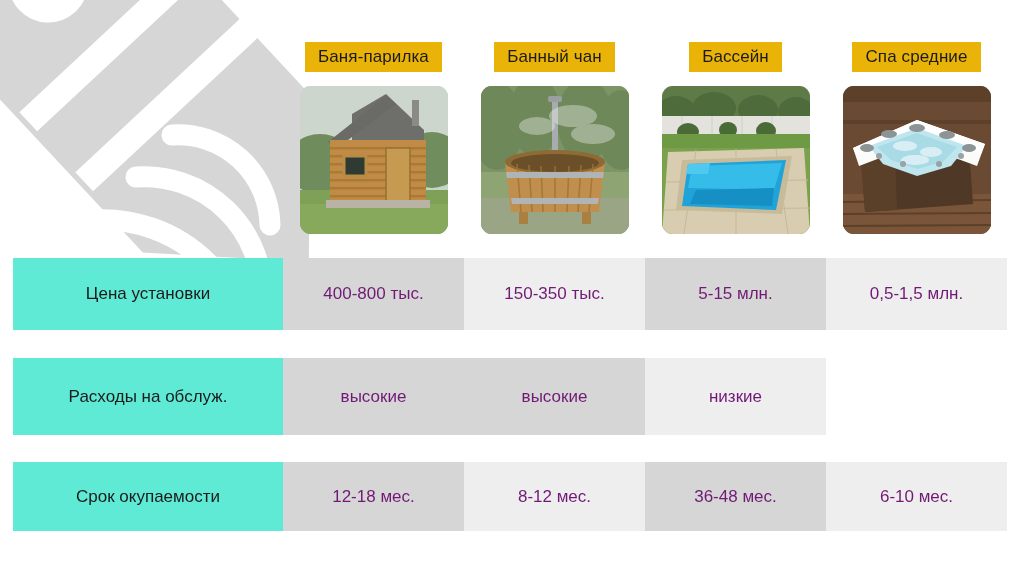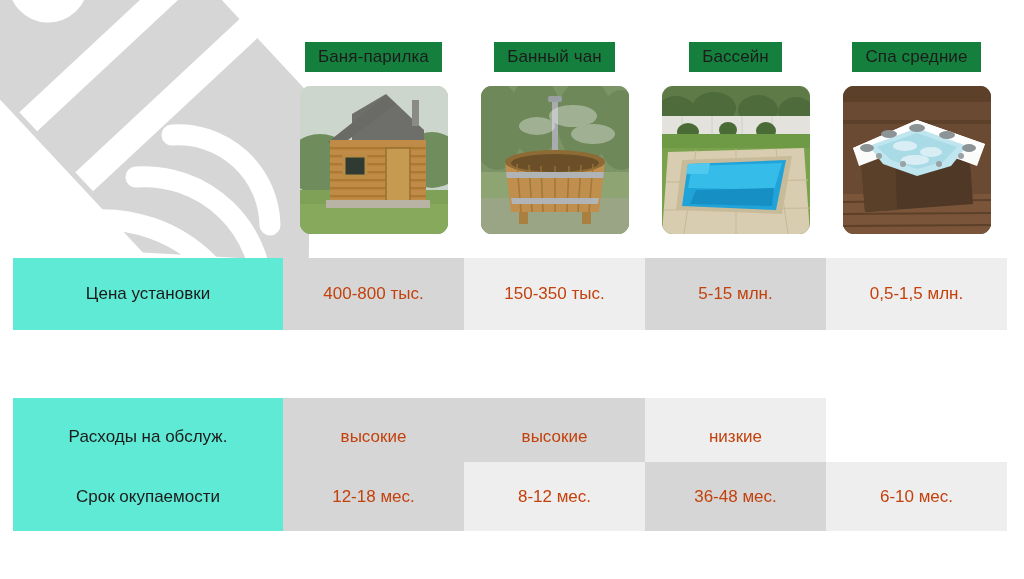"Баня-парилка" .header-pill { background: #15803d -> #eab308 }
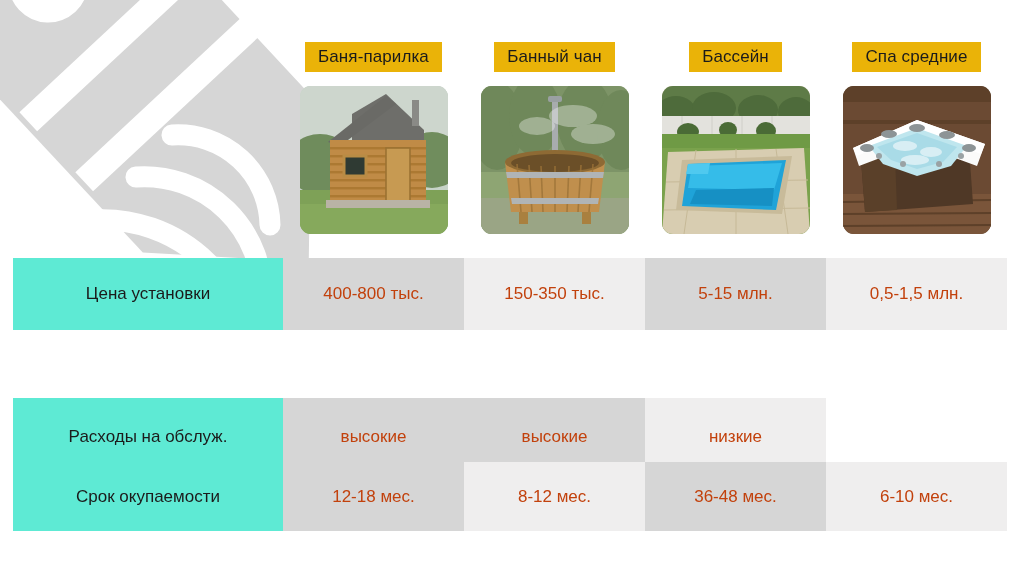"400-800 тыс." .data-cell { color: #c2410c -> #701a75 }
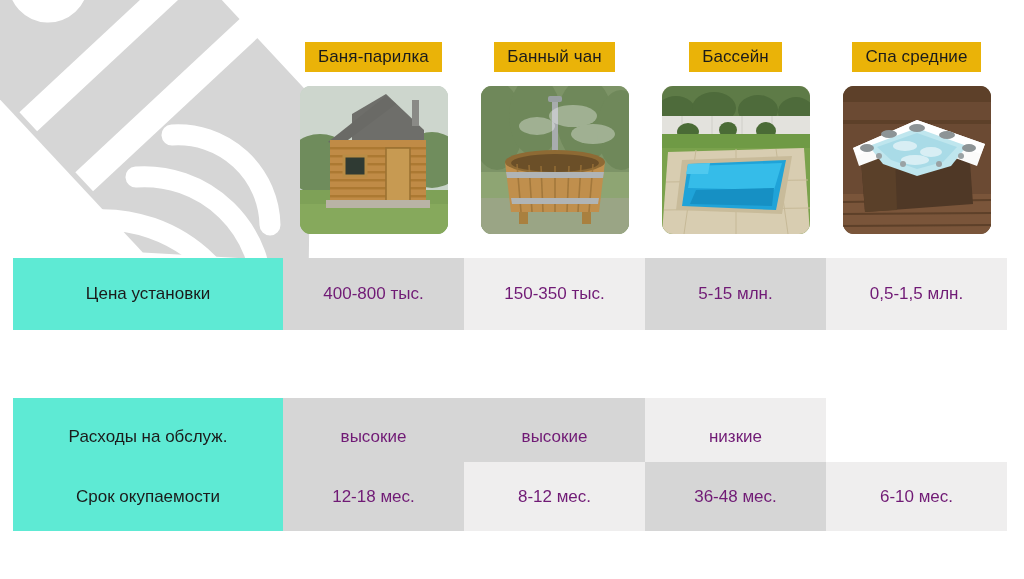"Расходы на обслуж." .row-2 { margin-top: 40px -> none }
